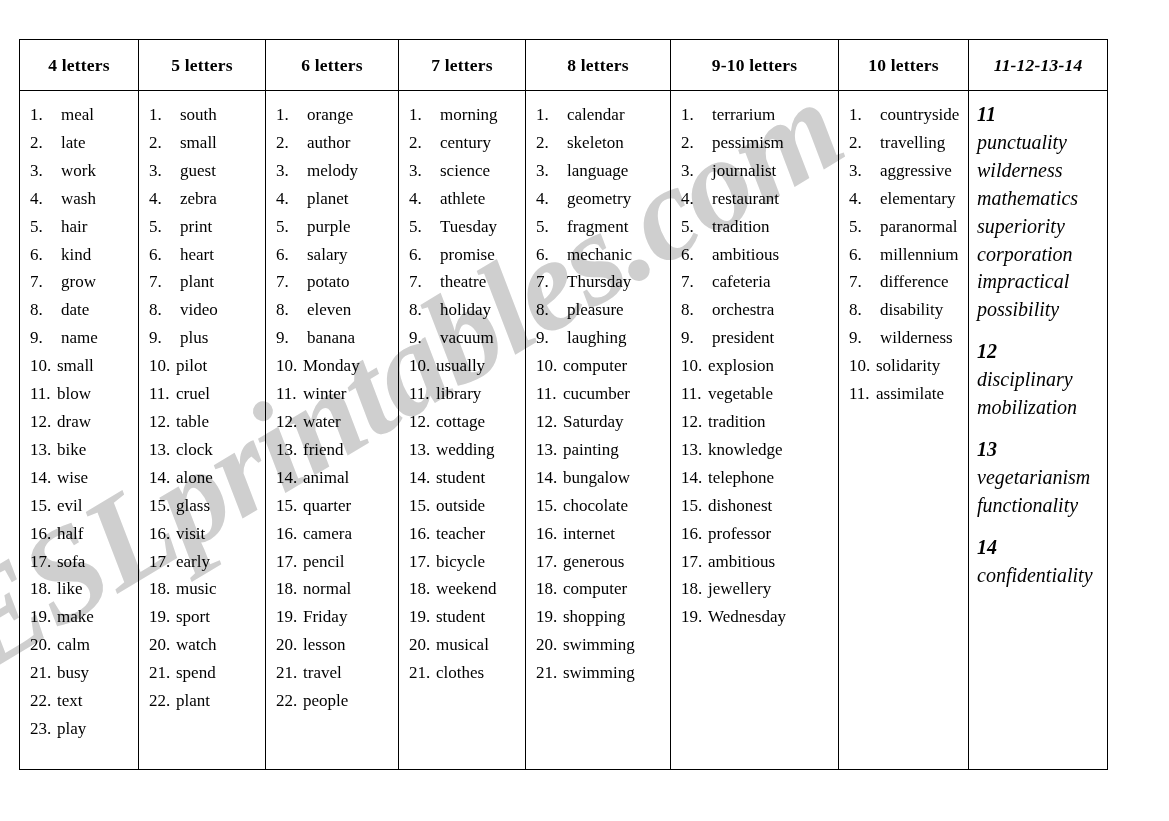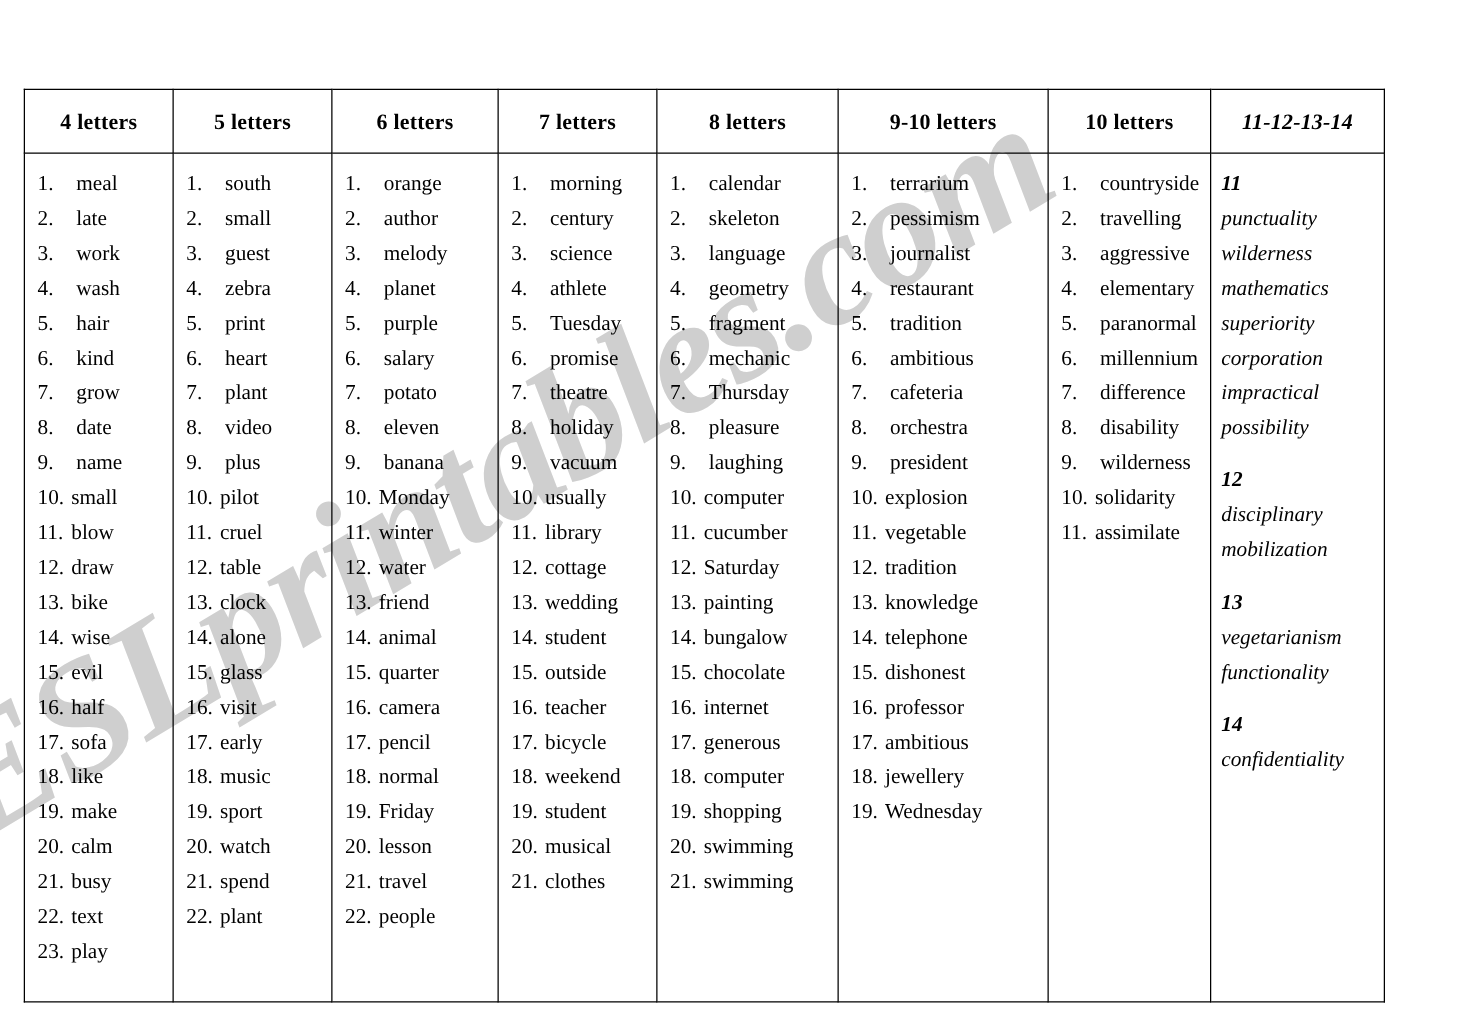"4 letters" #sheet { margin-top: 32px -> none }
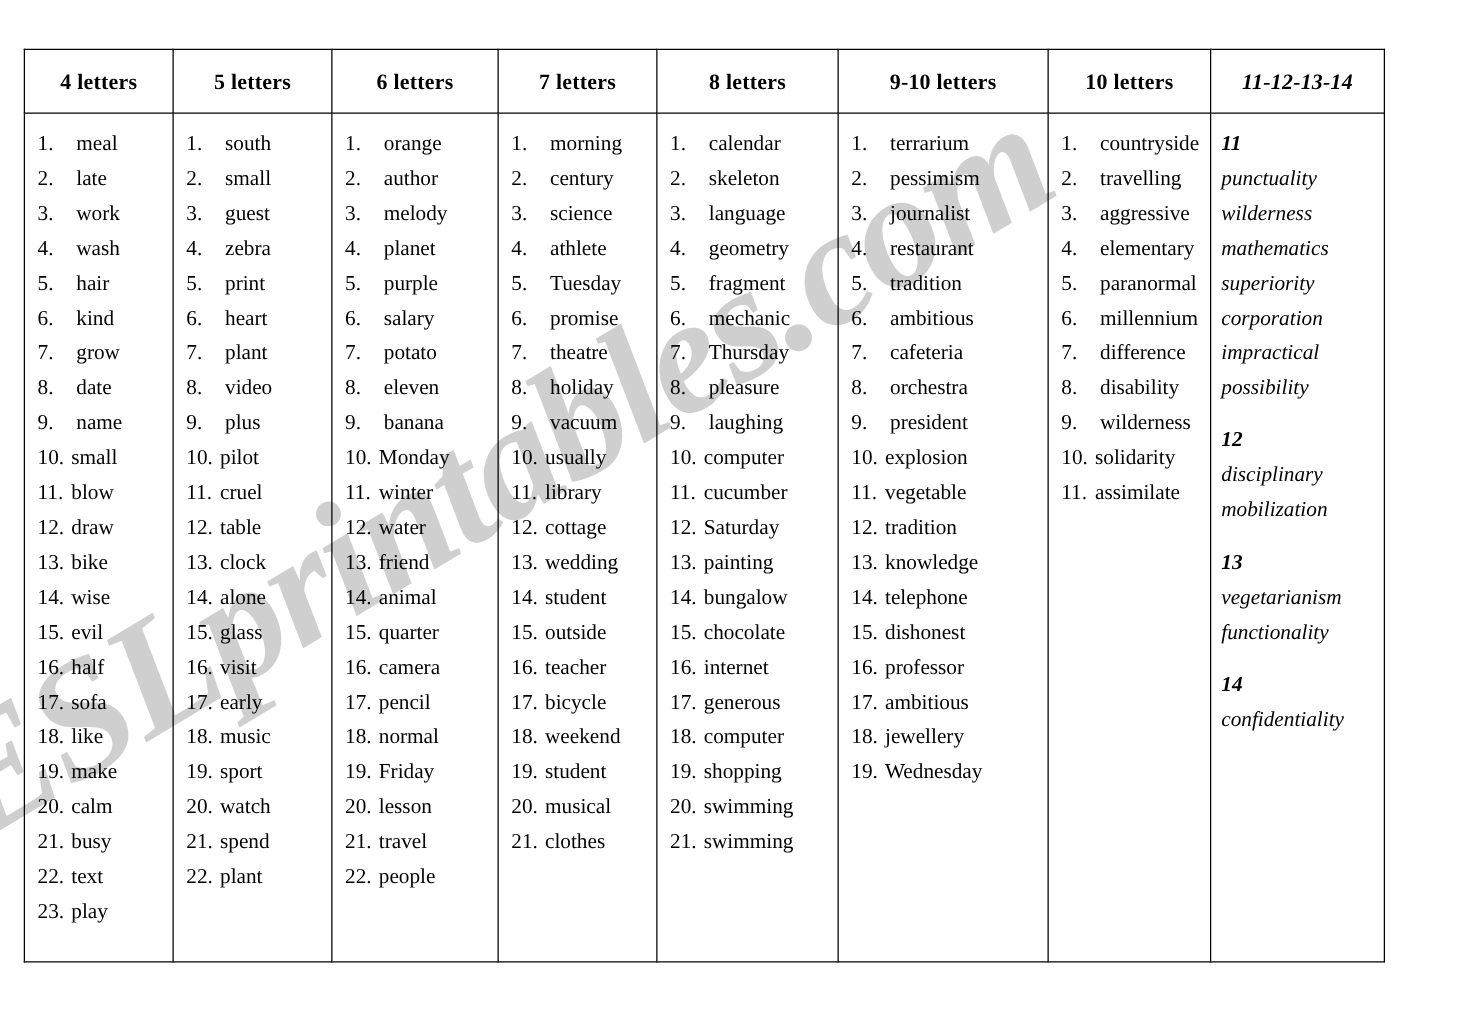"11" ul.groups { font-size: 17px -> 20px }
